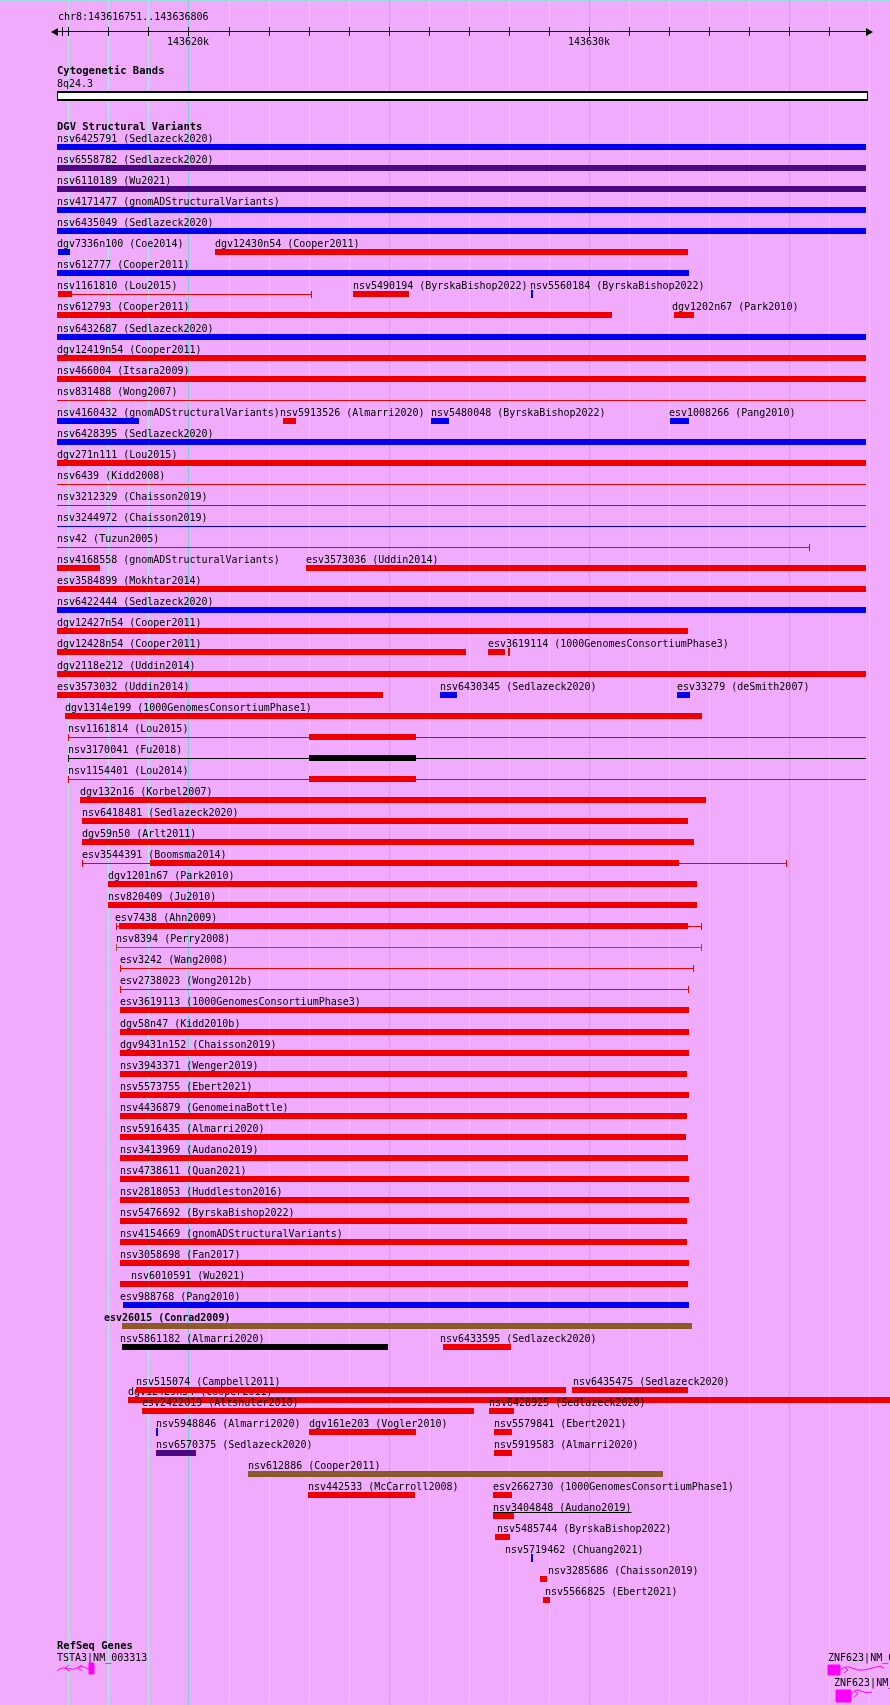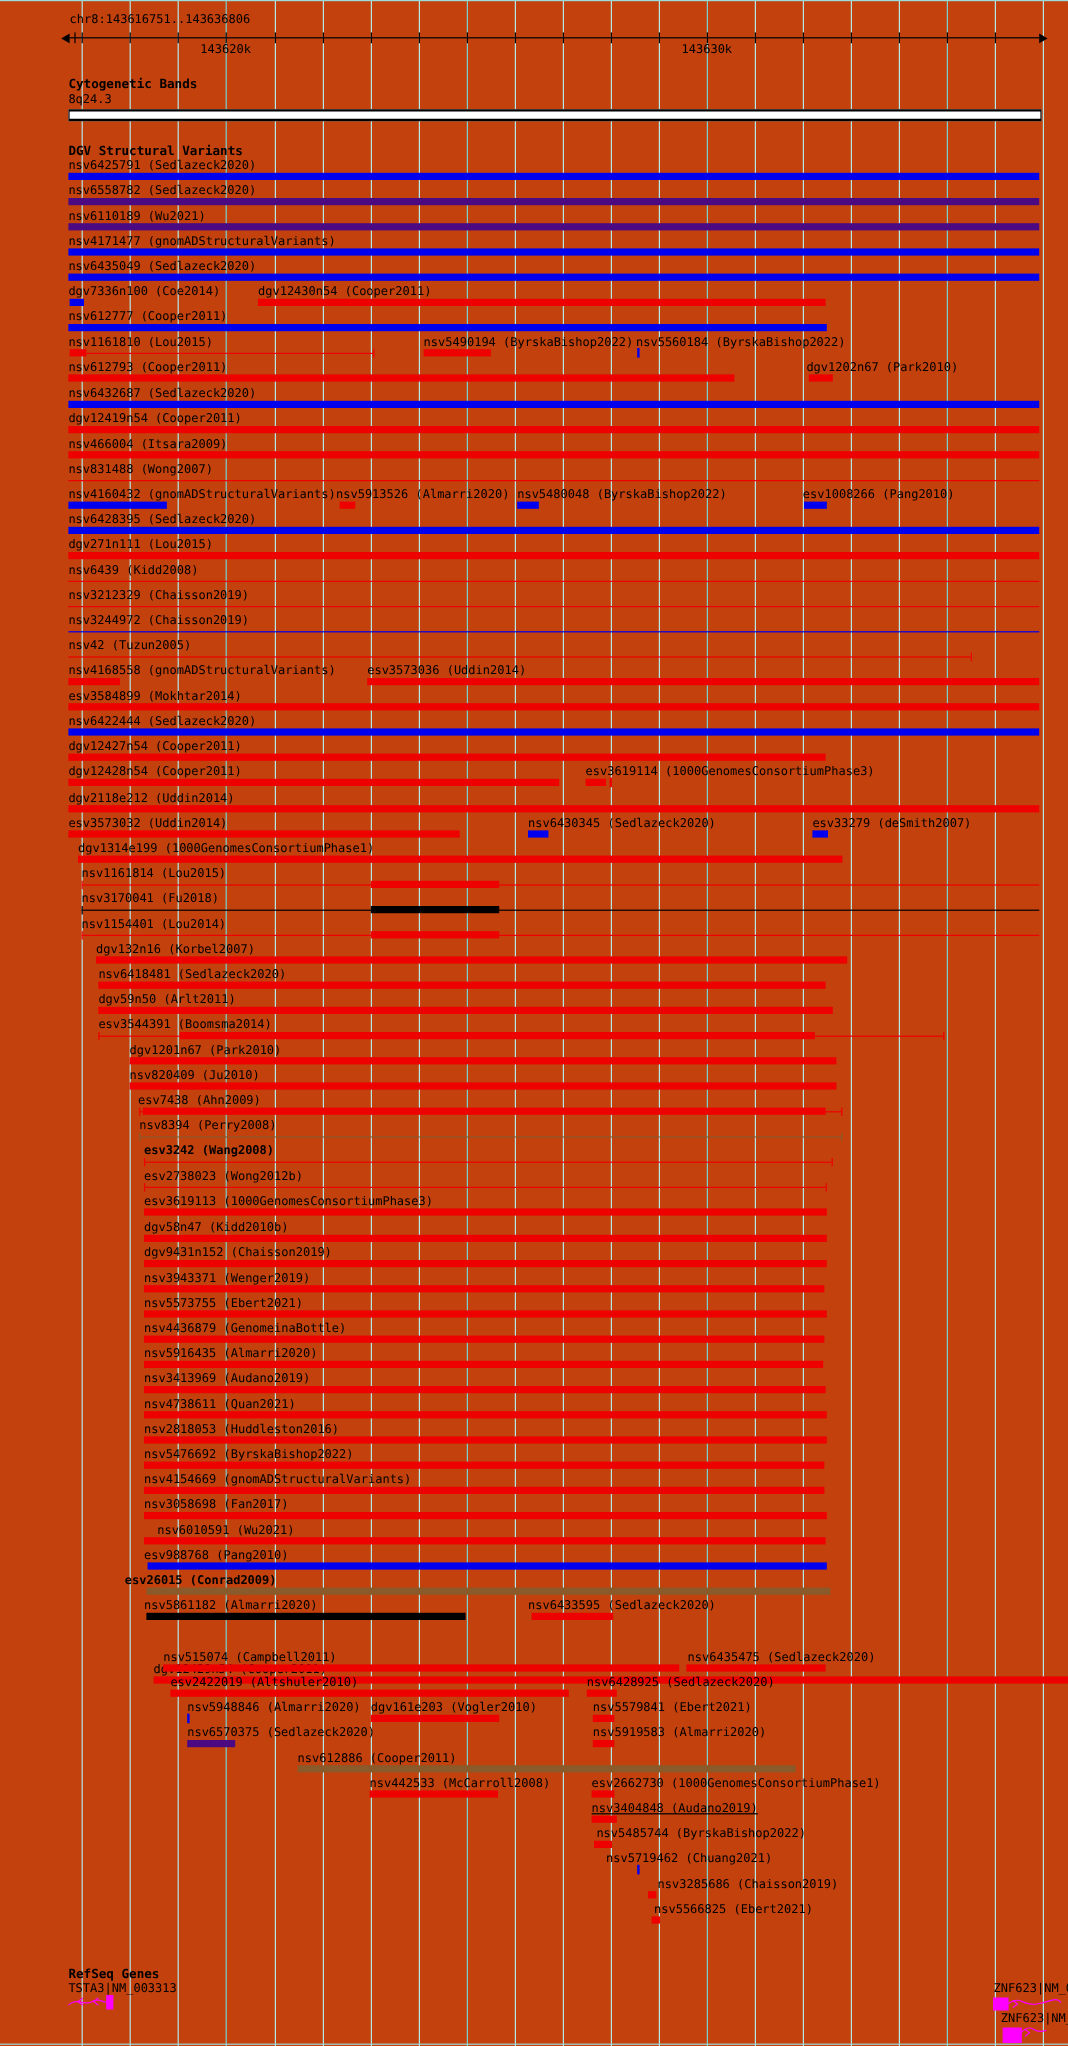"chr8:143616751..143636806" .page { background: #c2410c -> #f0abfc }
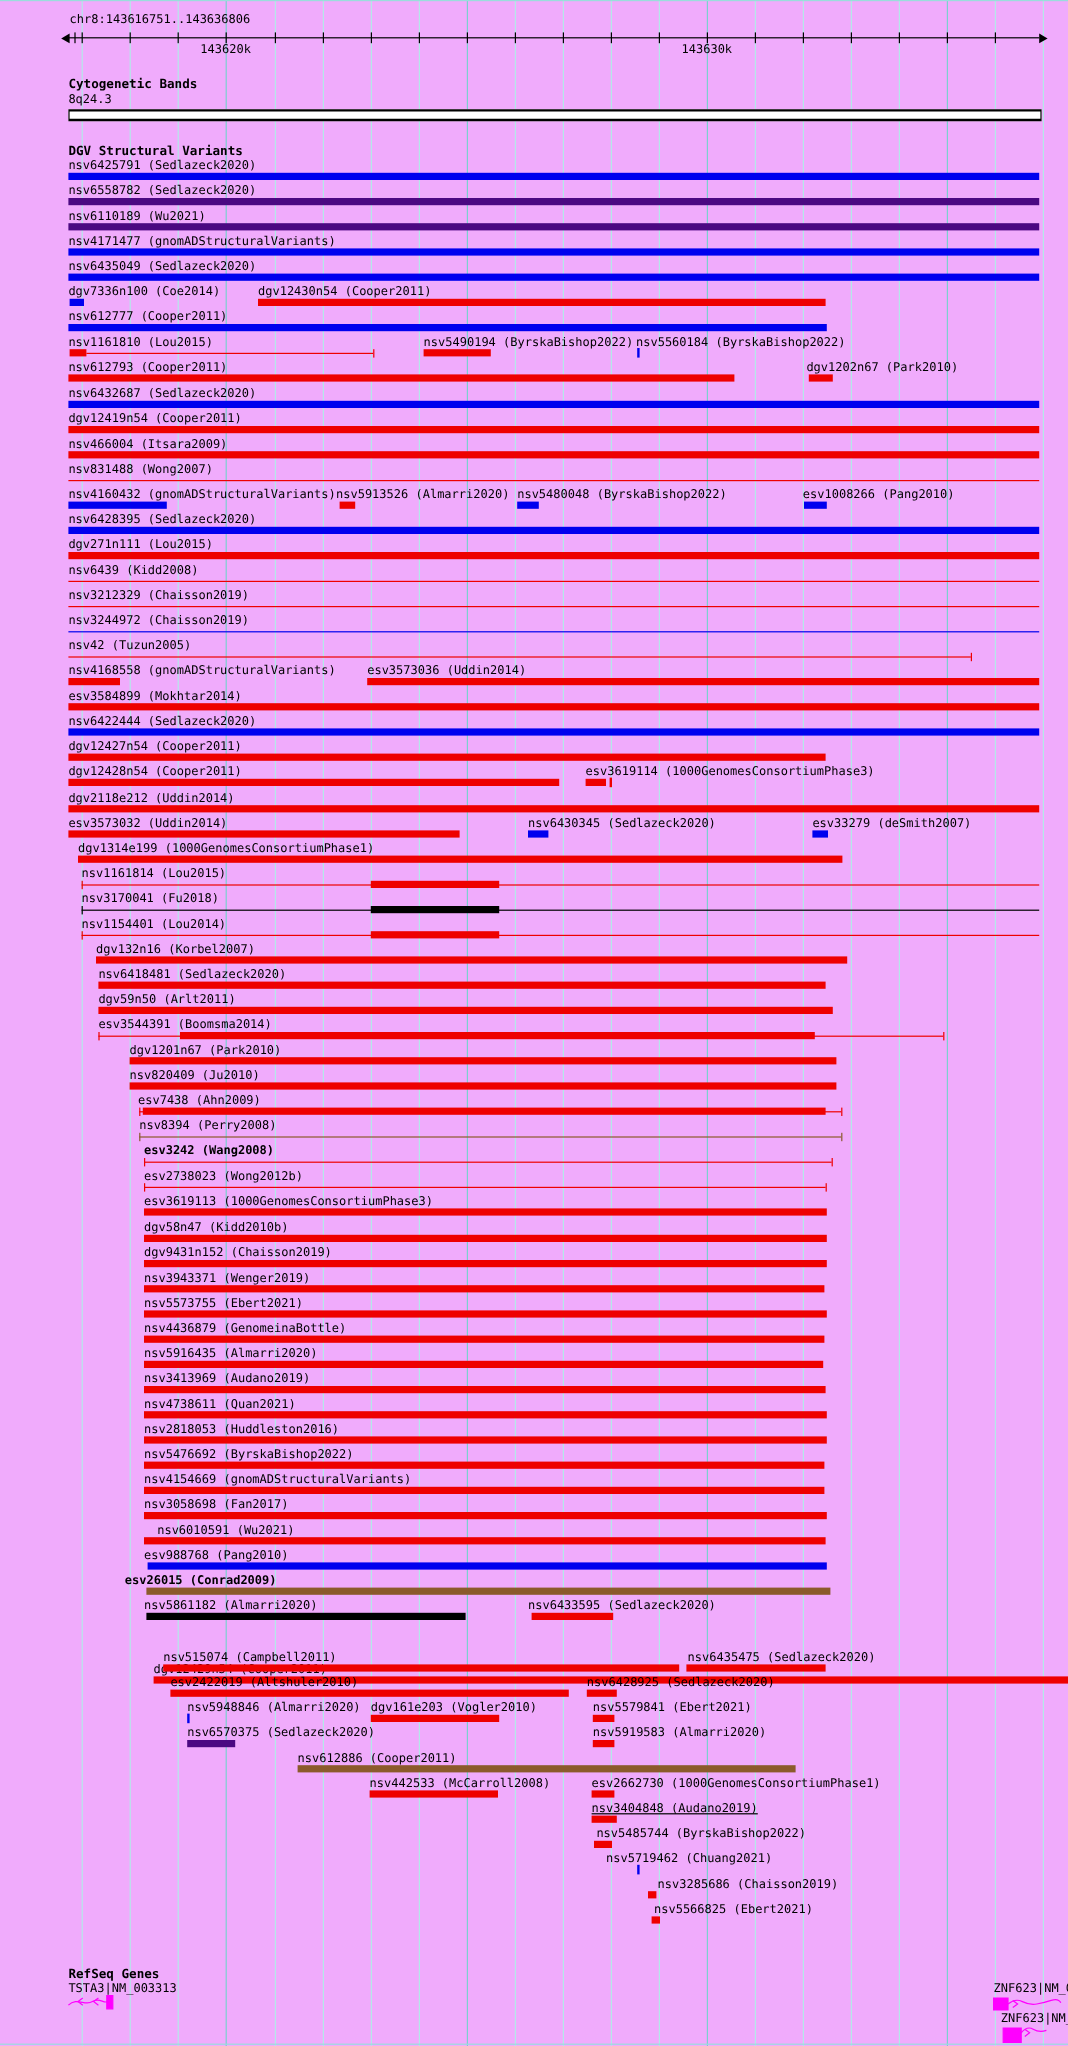"esv3242 (Wang2008)" div.vrow { font-weight: bold -> none }
